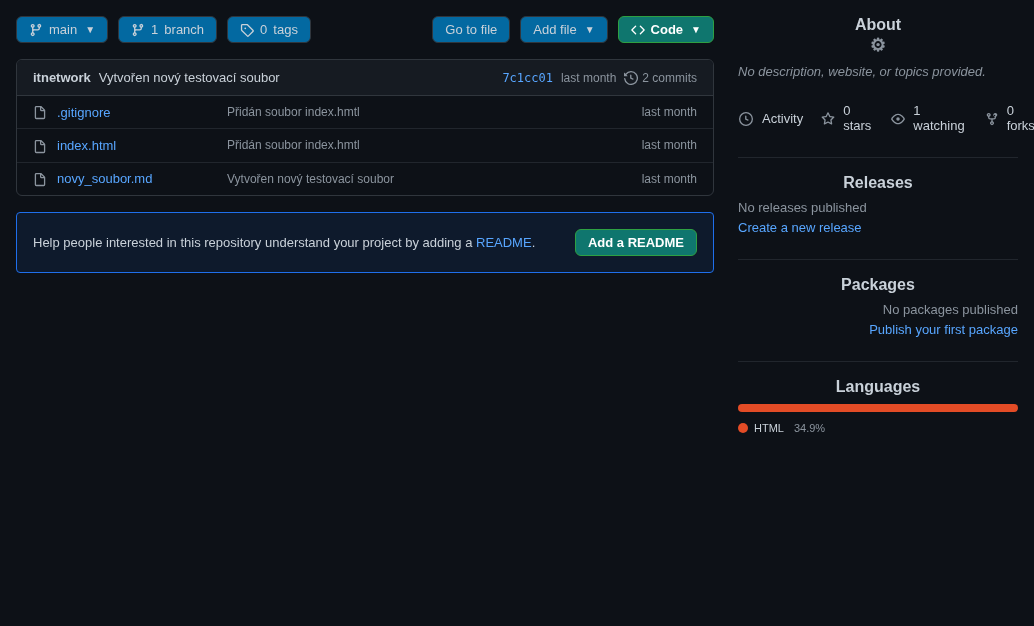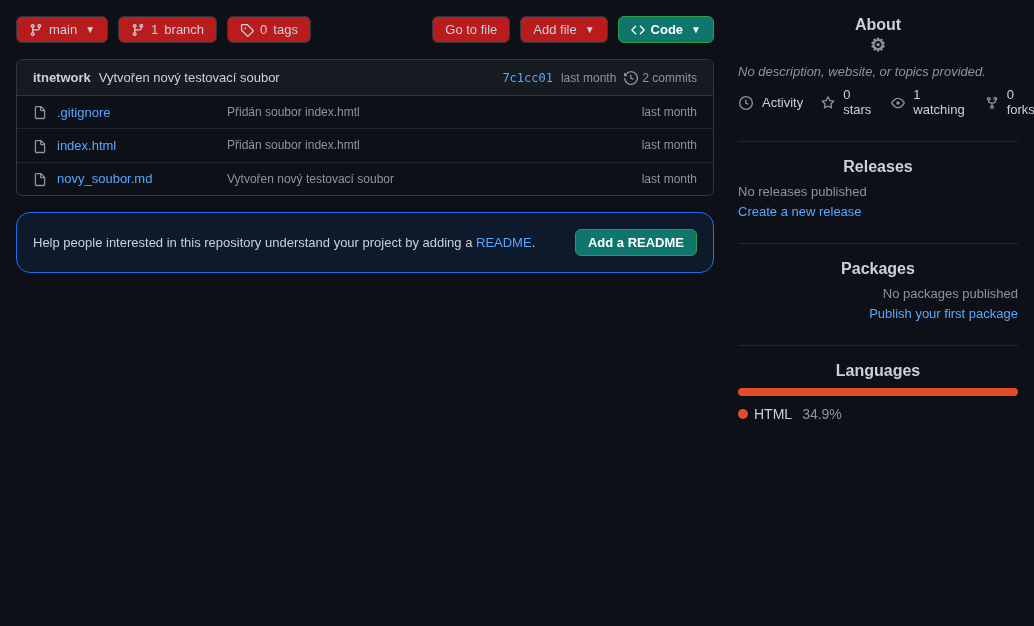"main" .btn { background: #b91c1c -> #0369a1 }
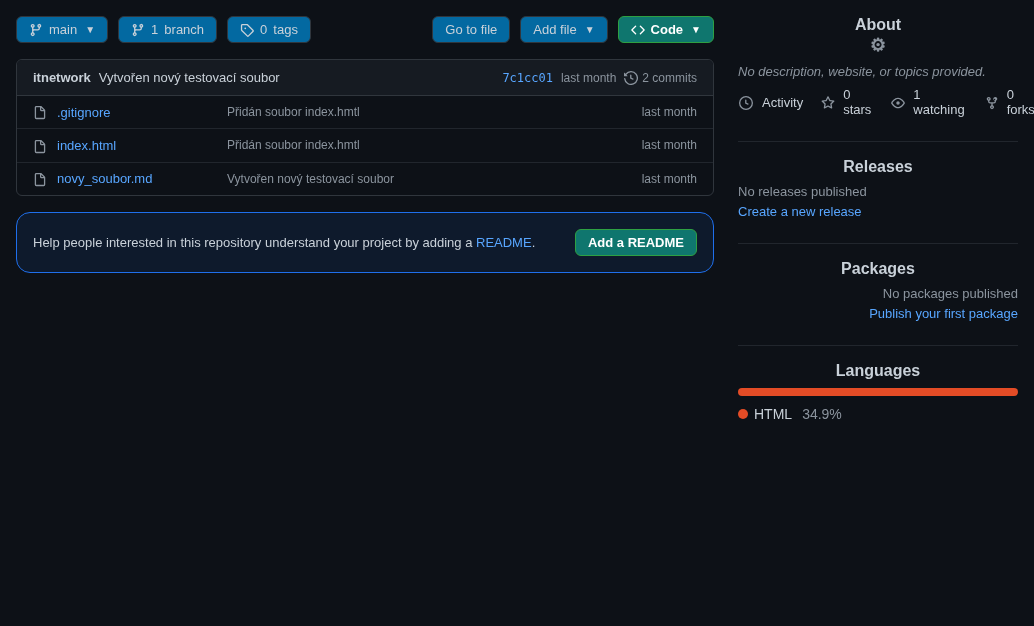"No description, website, or topics" .about-desc { margin-bottom: 8px -> 24px }
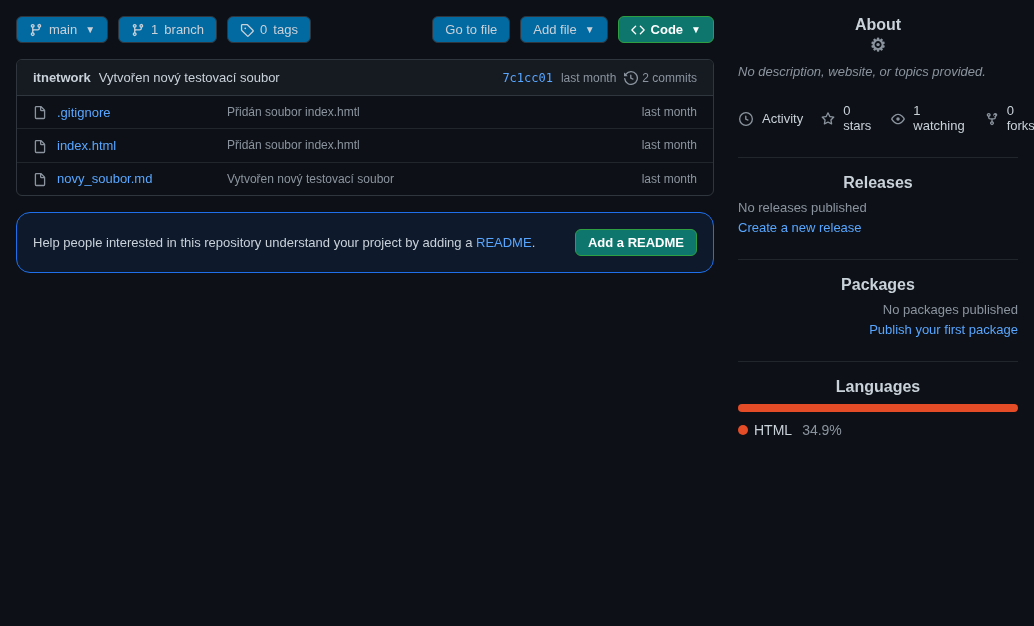"Help people interested in this" .readme-banner { border-radius: 14px -> 4px }
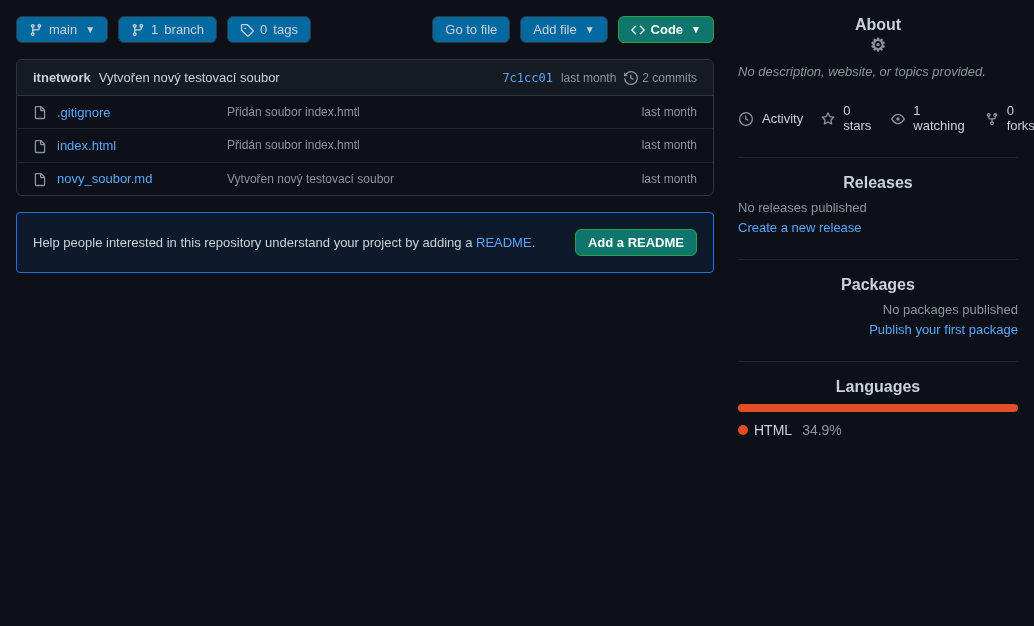"HTML" .lang-item { font-size: 14px -> 11px }
